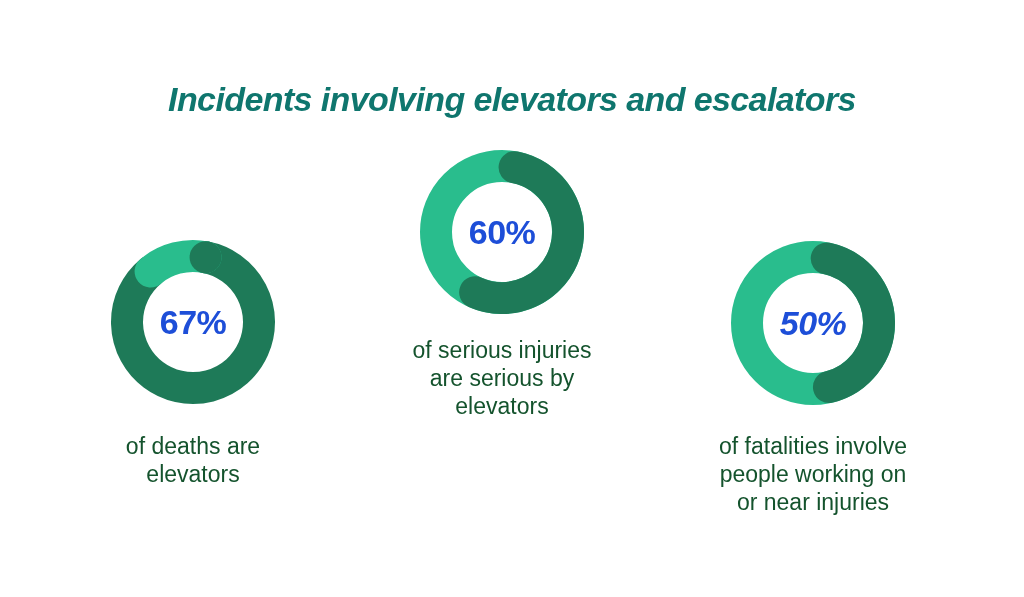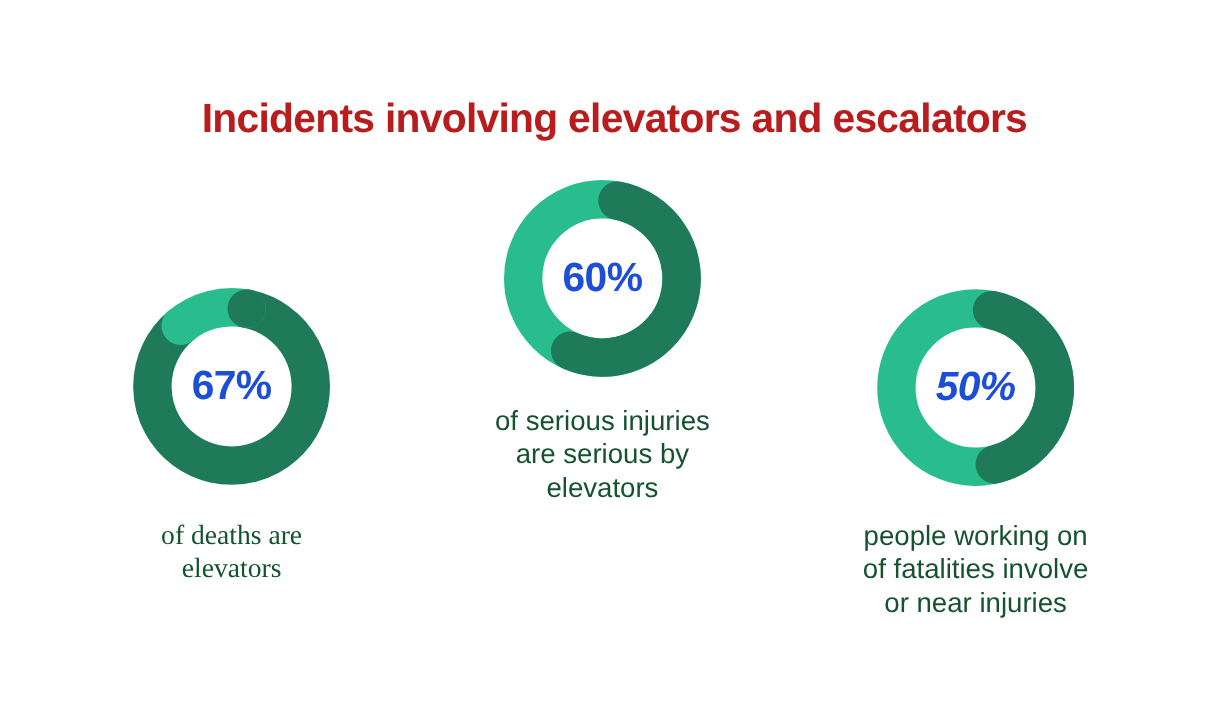"Incidents involving elevators and" .title { color: #b91c1c -> #0f766e; font-style: none -> italic }
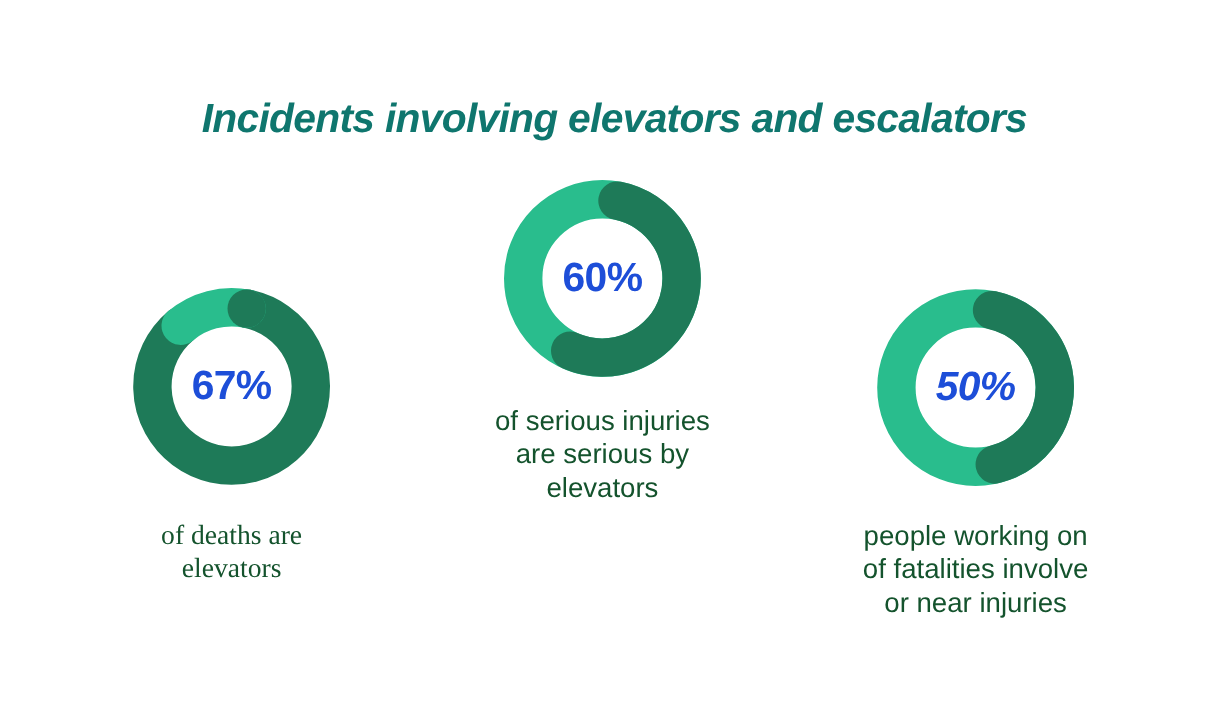"of deaths are" div.caption { font-family: Liberation Serif, serif -> none }
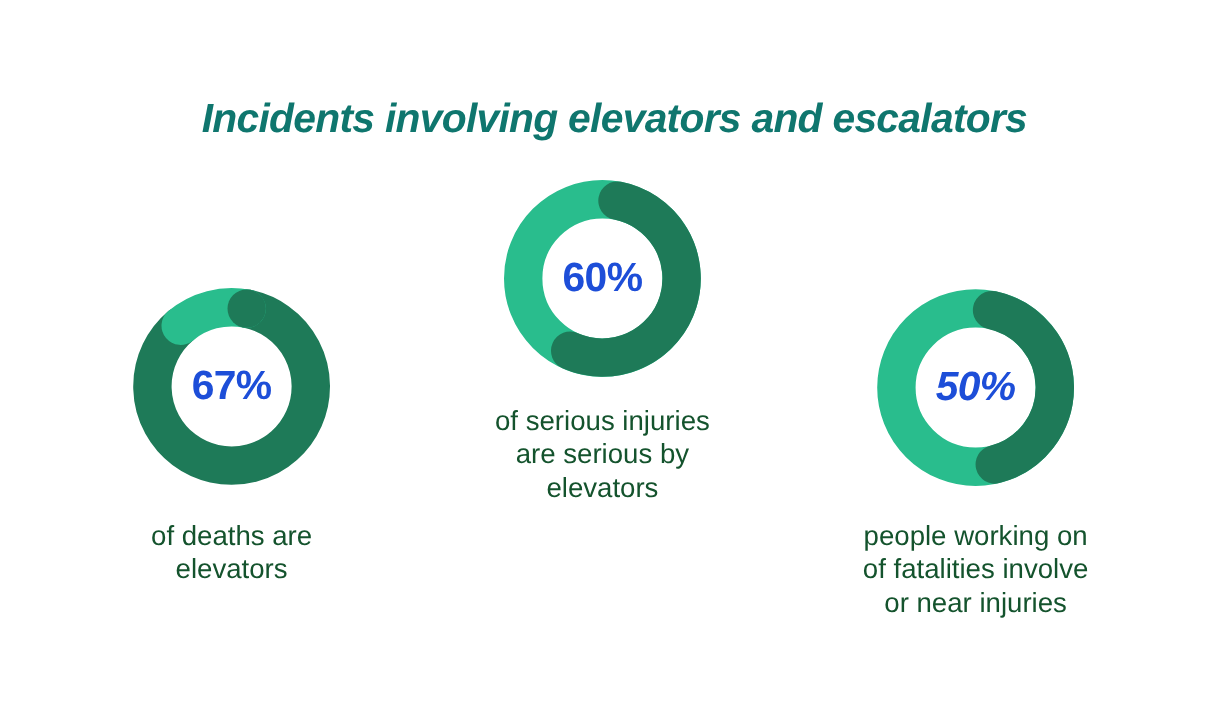"people working on" div { order: before "of fatalities involve" -> after "of fatalities involve" }
